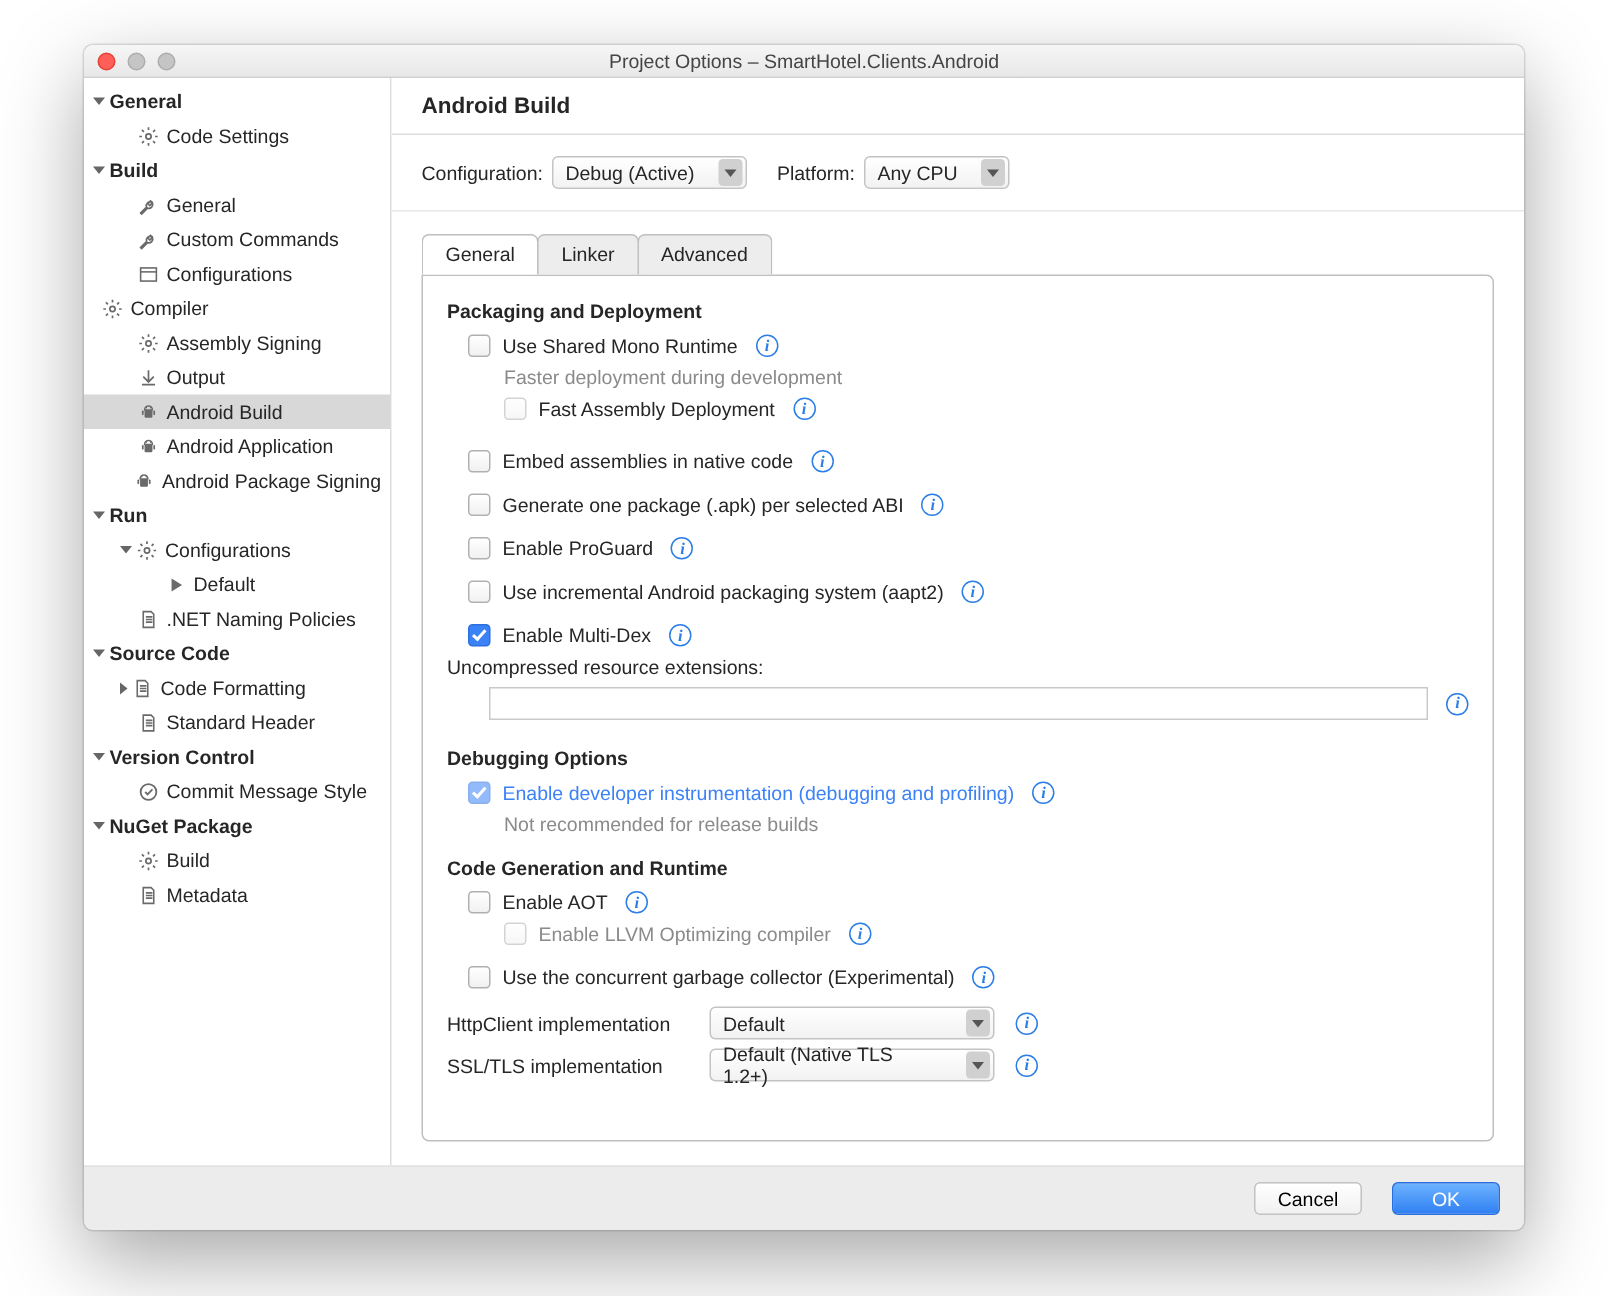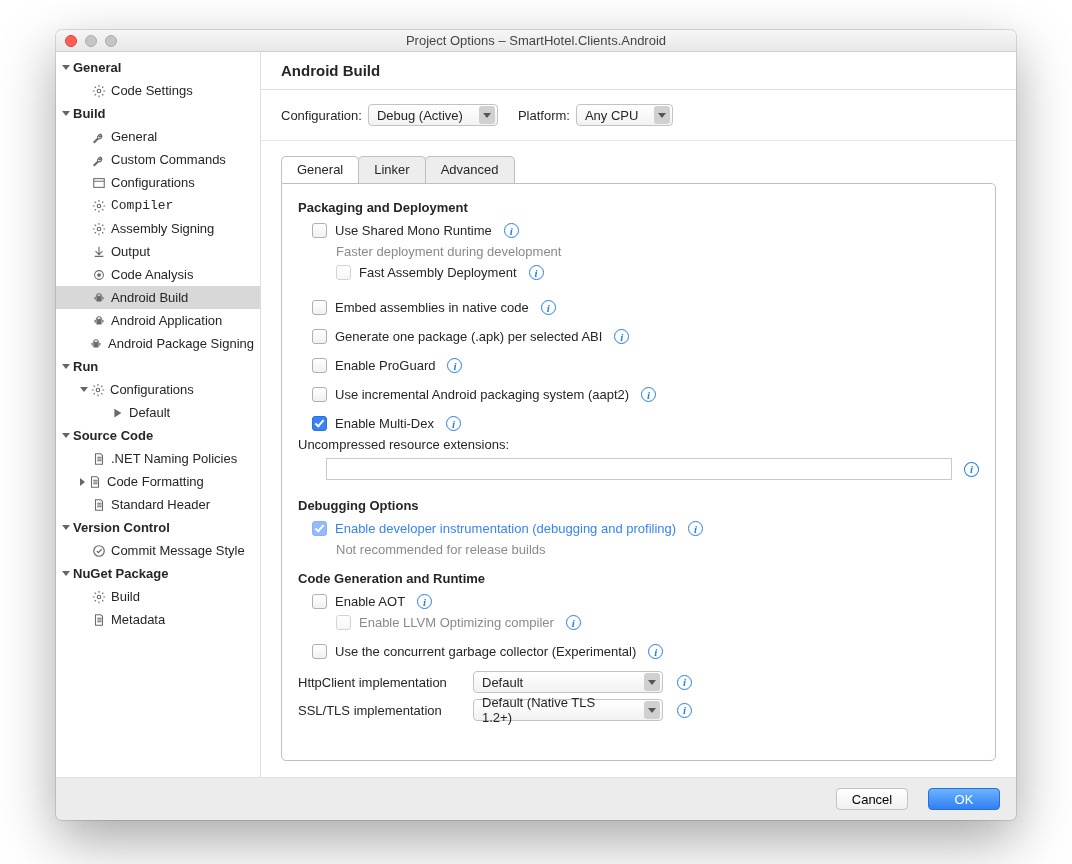"Compiler" div.tree-row { font-family: Liberation Mono, monospace -> none; padding-left: 24px -> none }
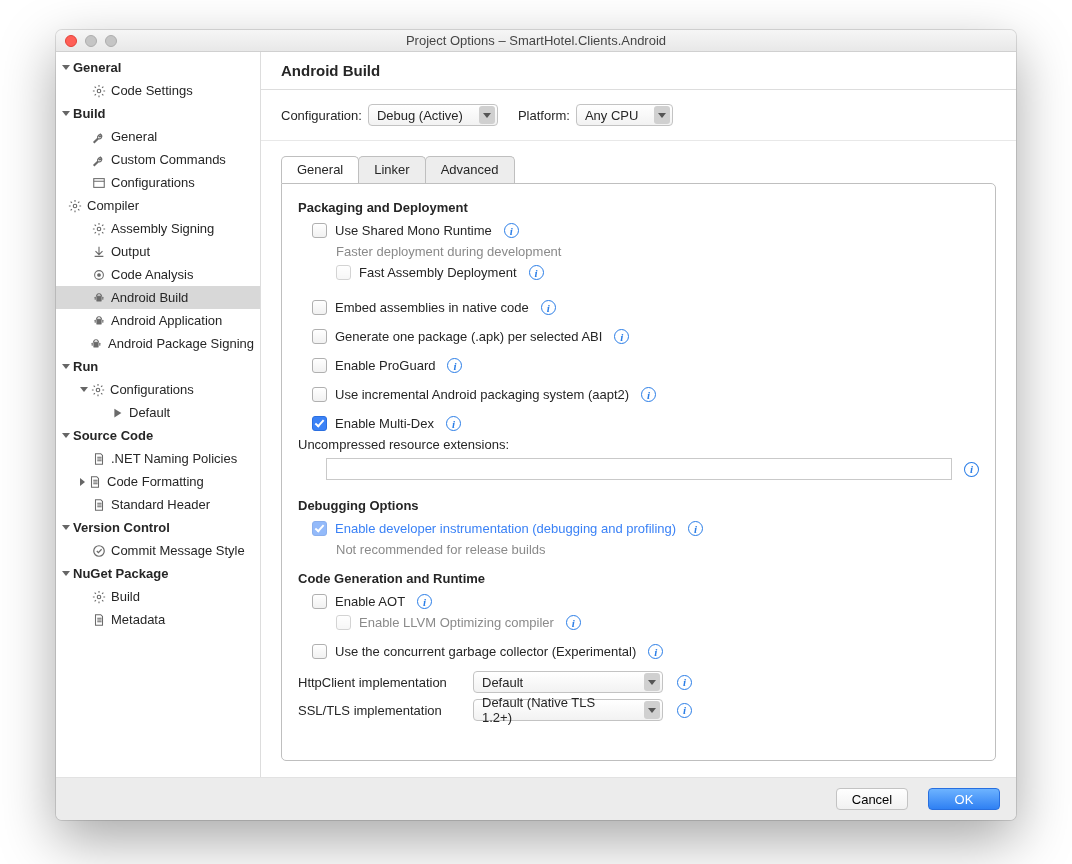"Code Analysis" div.tree-row { html: <div> <span></span> <span> <svg> <circle></circle> <circle></circle> </svg> </span> <span>Code Analysis</span> </div> -> none }
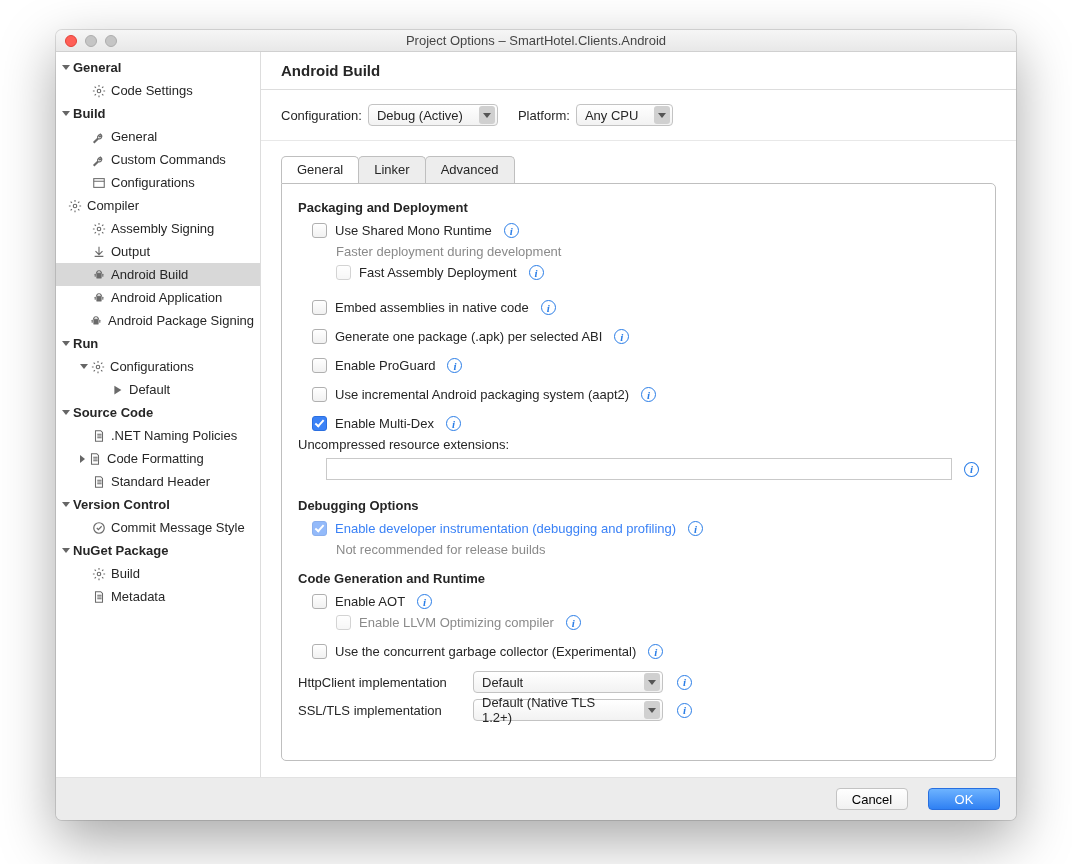"Source Code" div.tree-row { order: before ".NET Naming Policies" -> after ".NET Naming Policies" }
